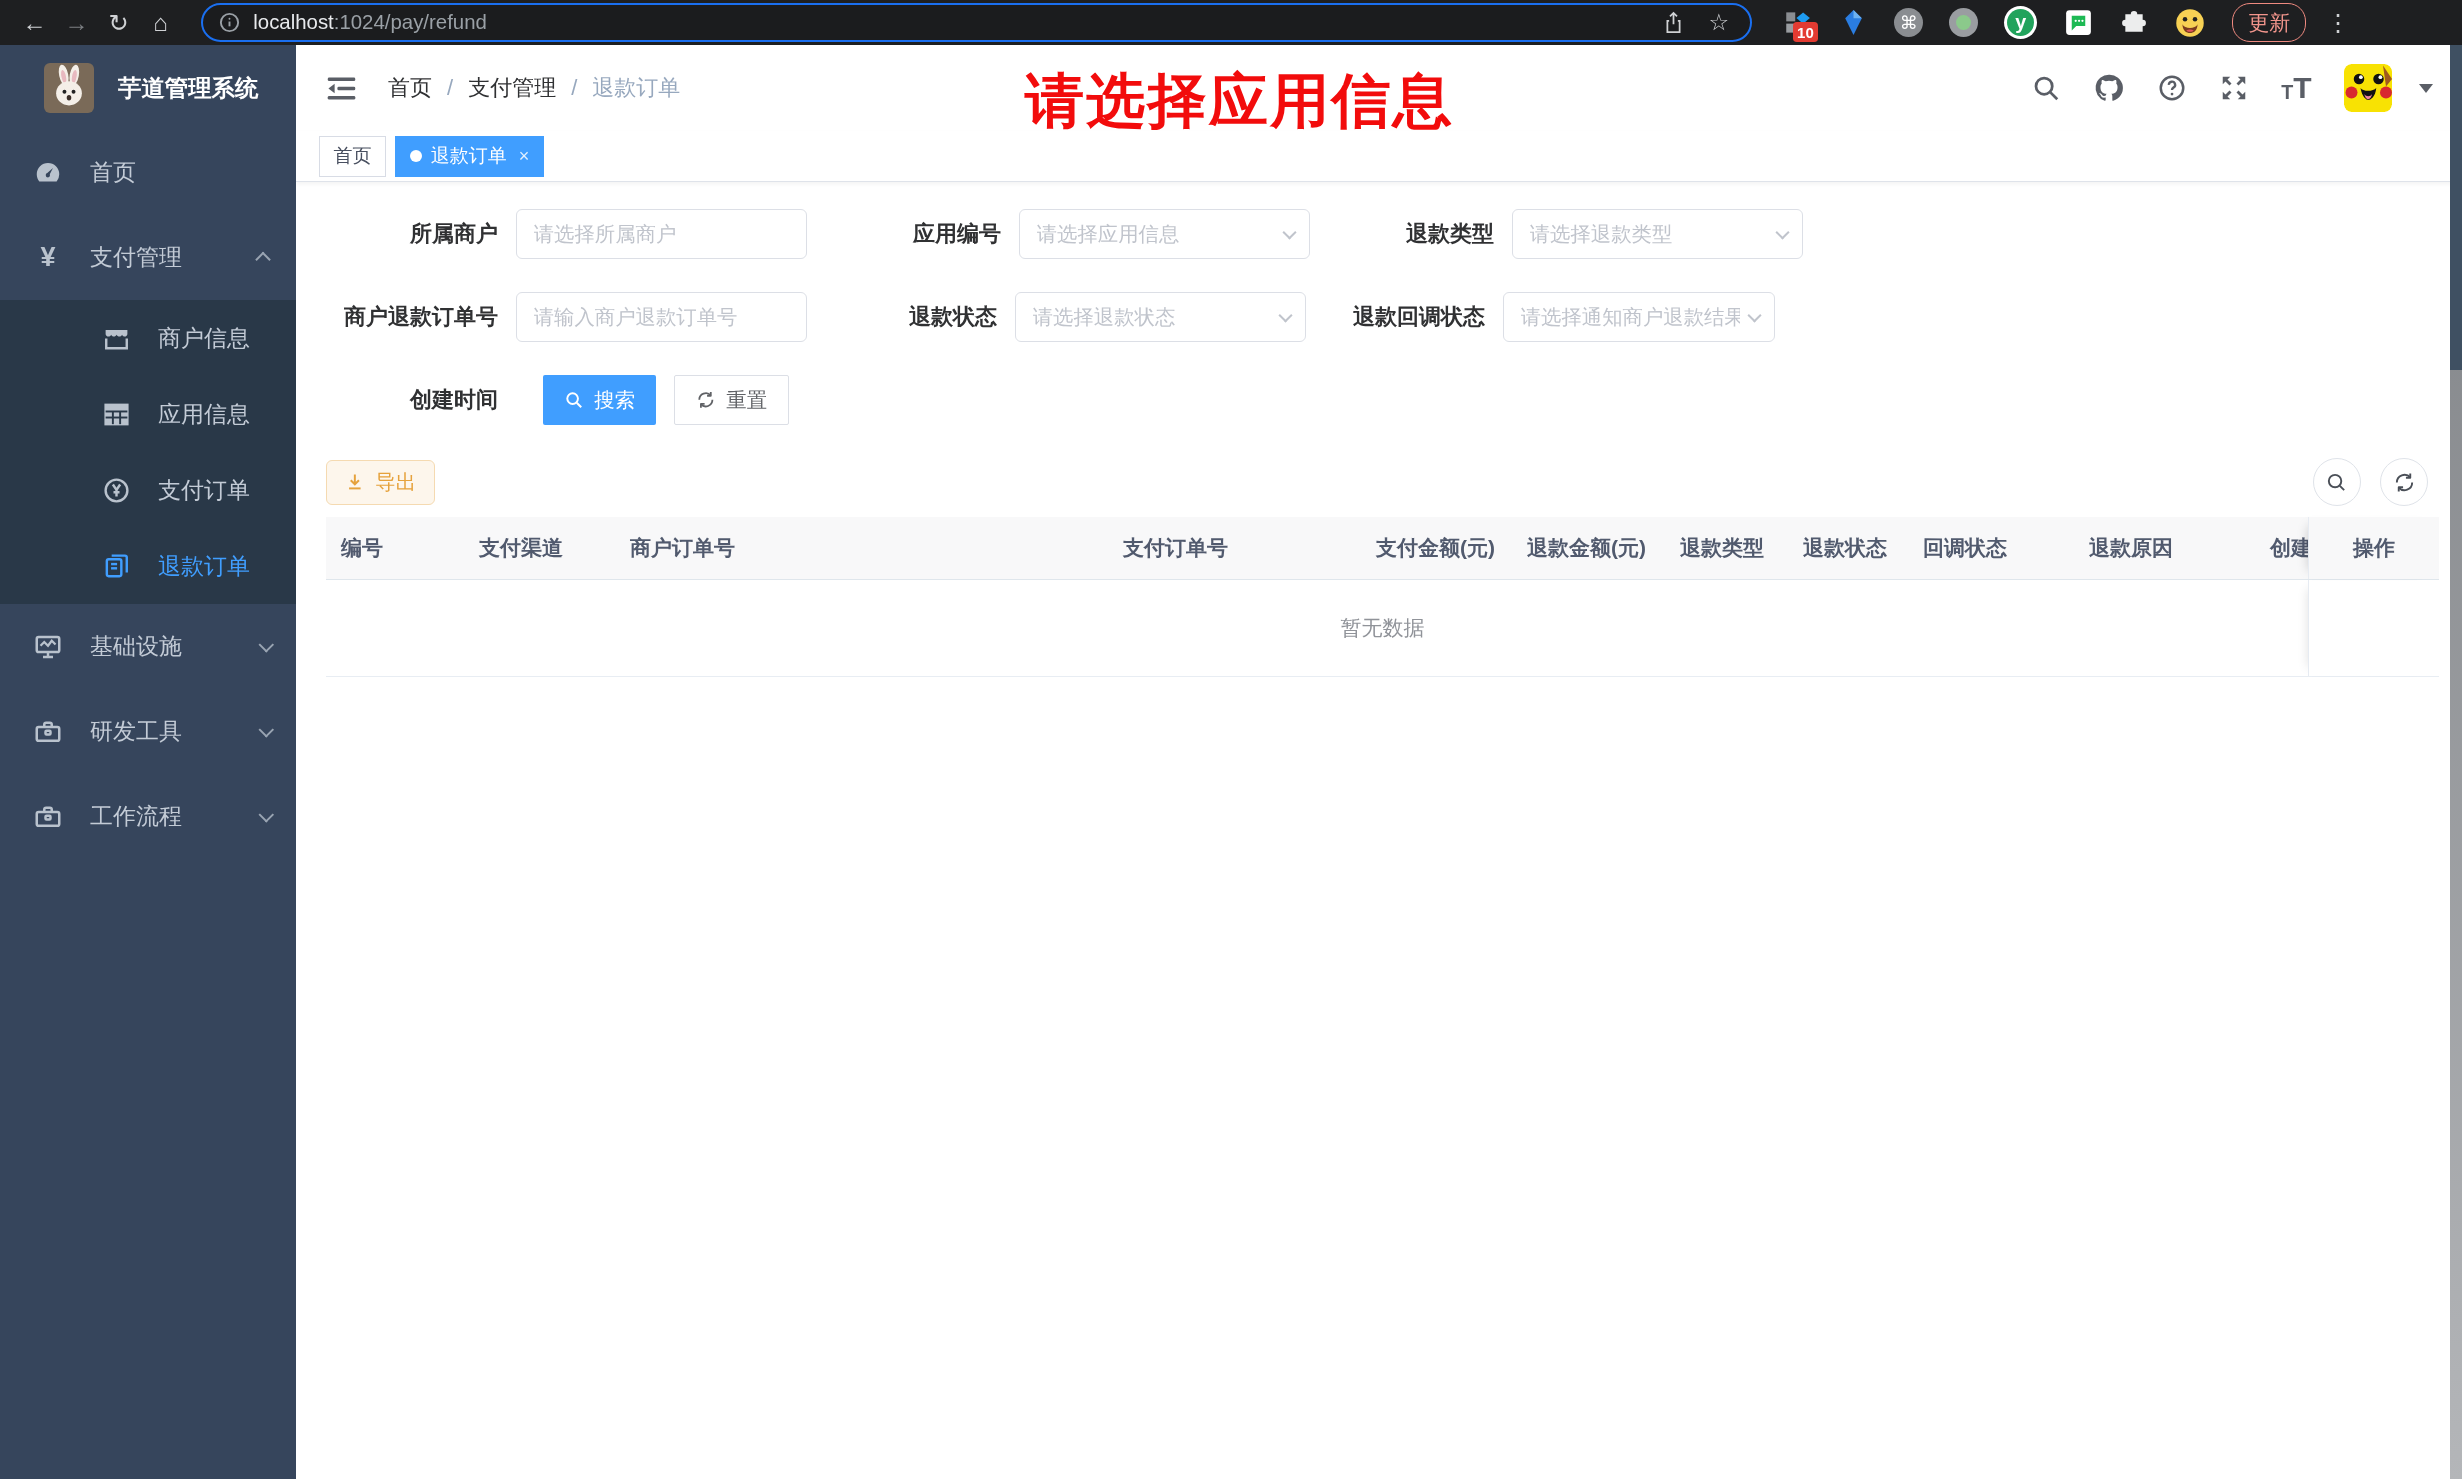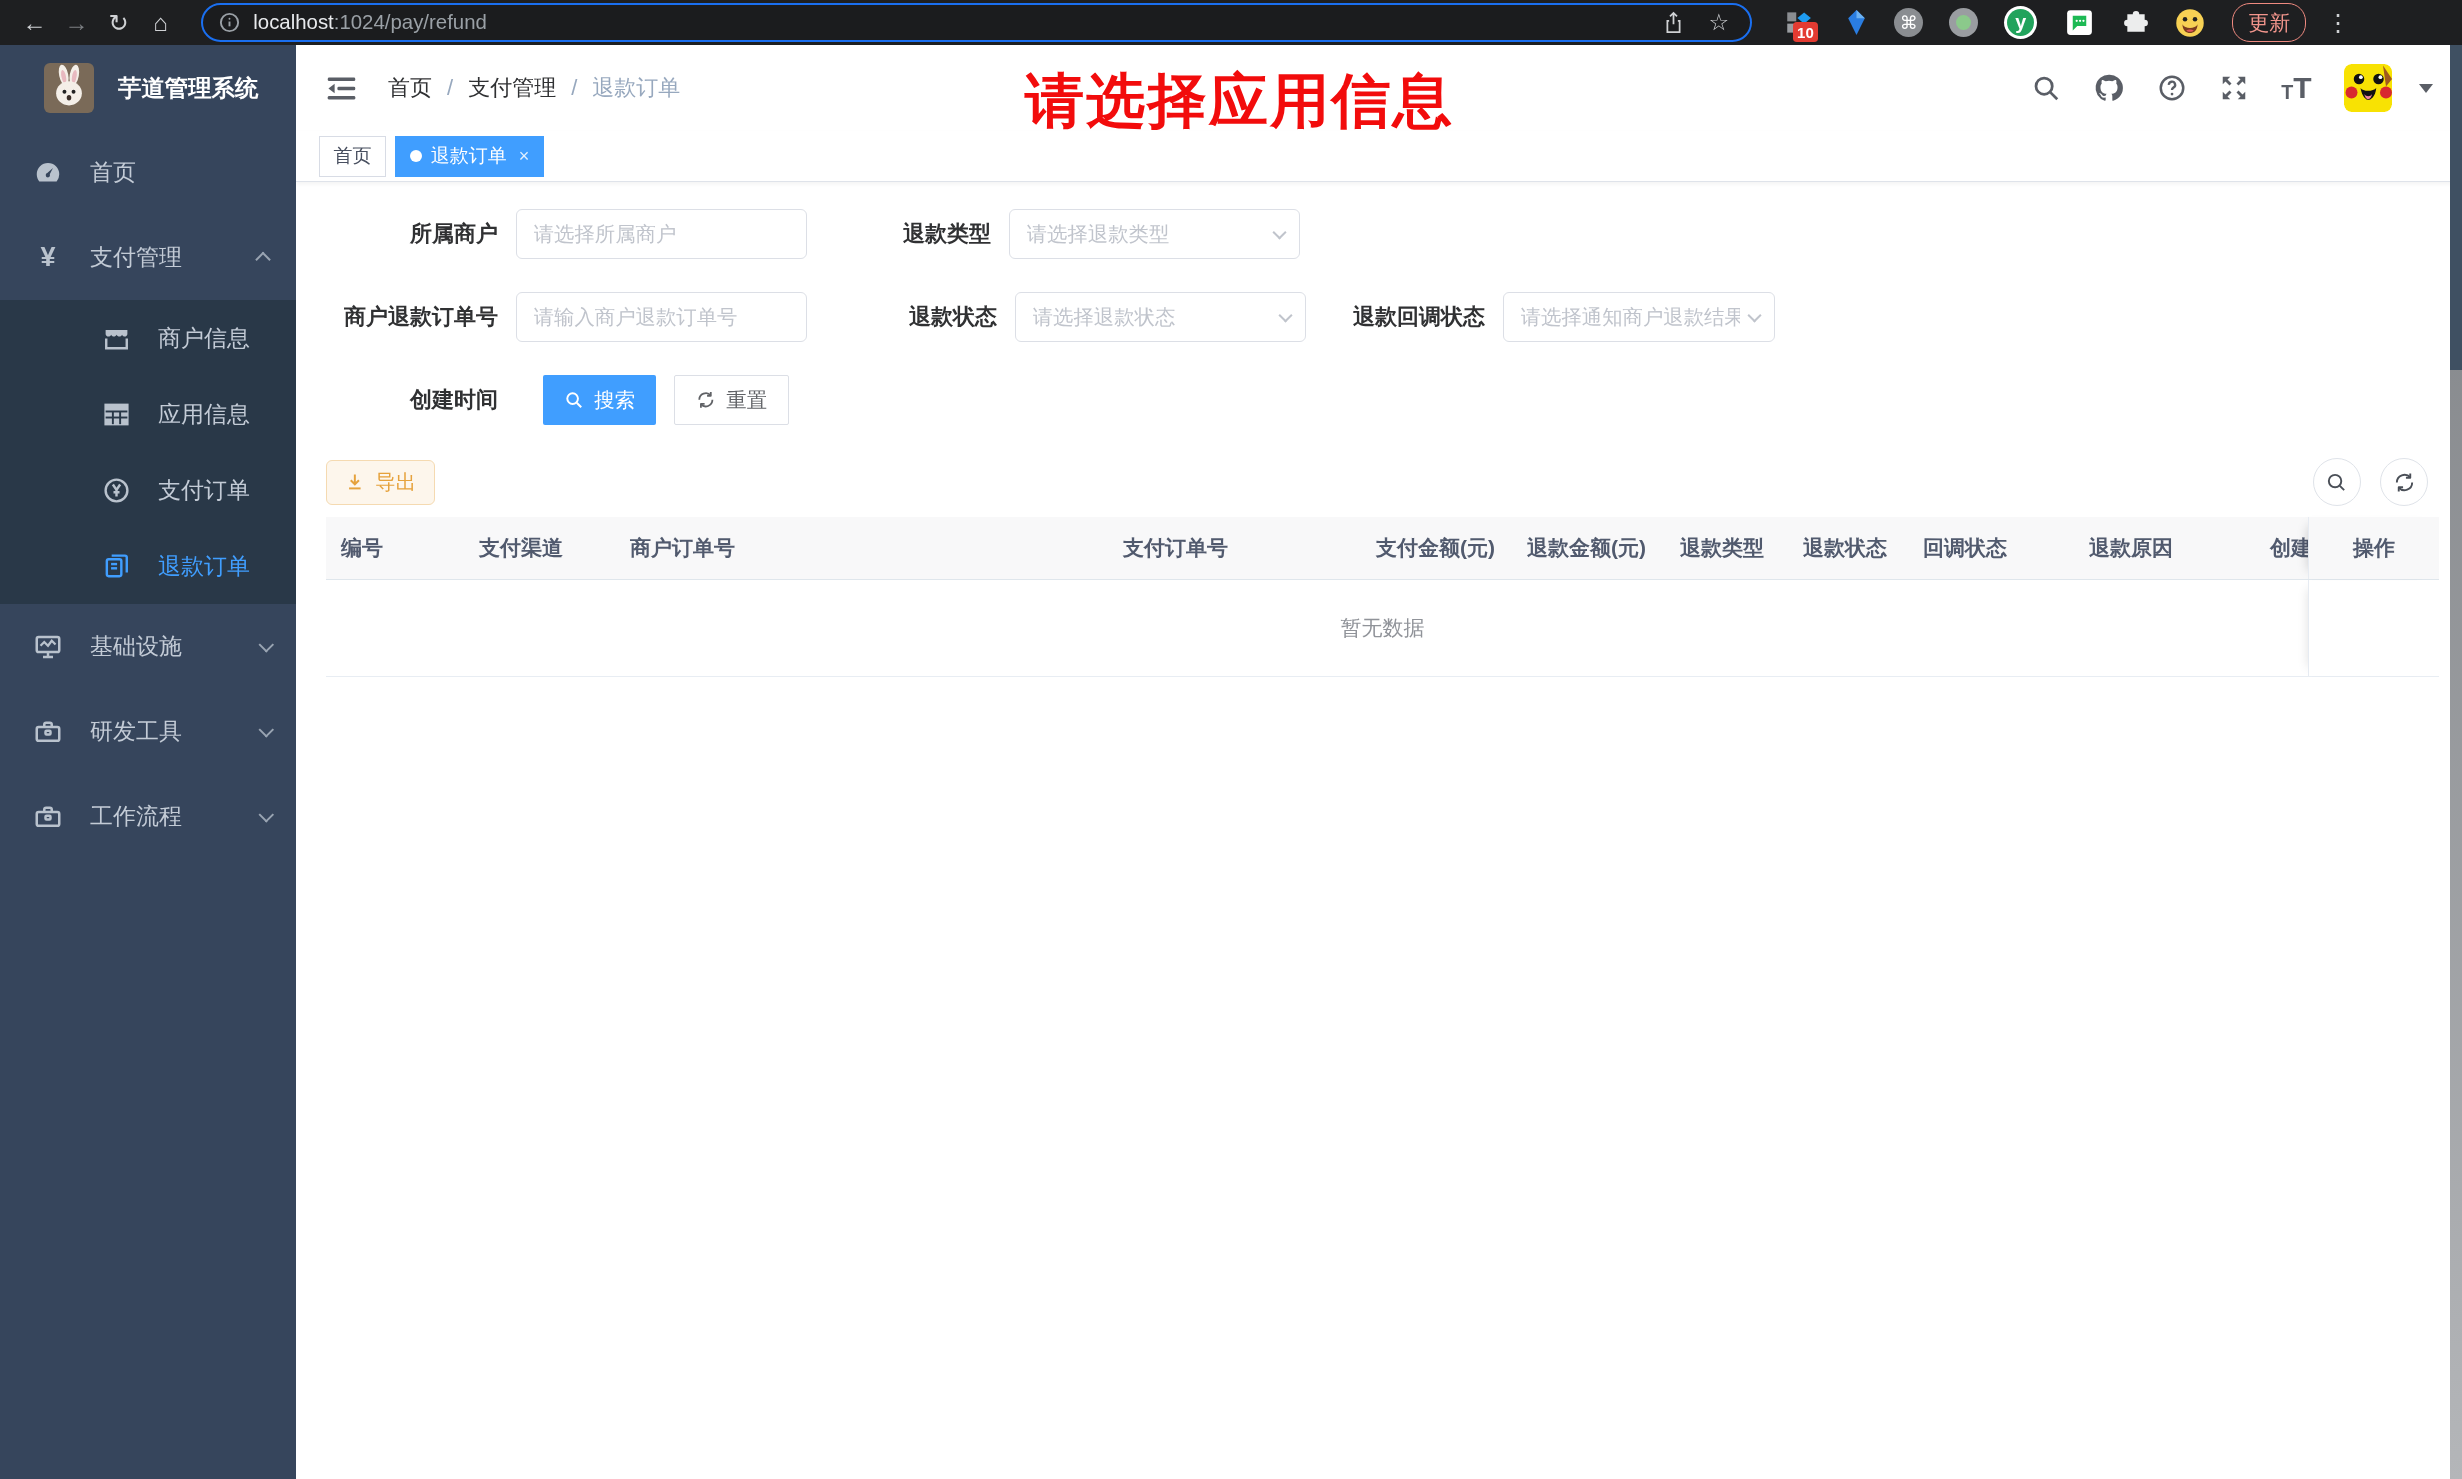"10" .ext { justify-content: flex-end -> center }
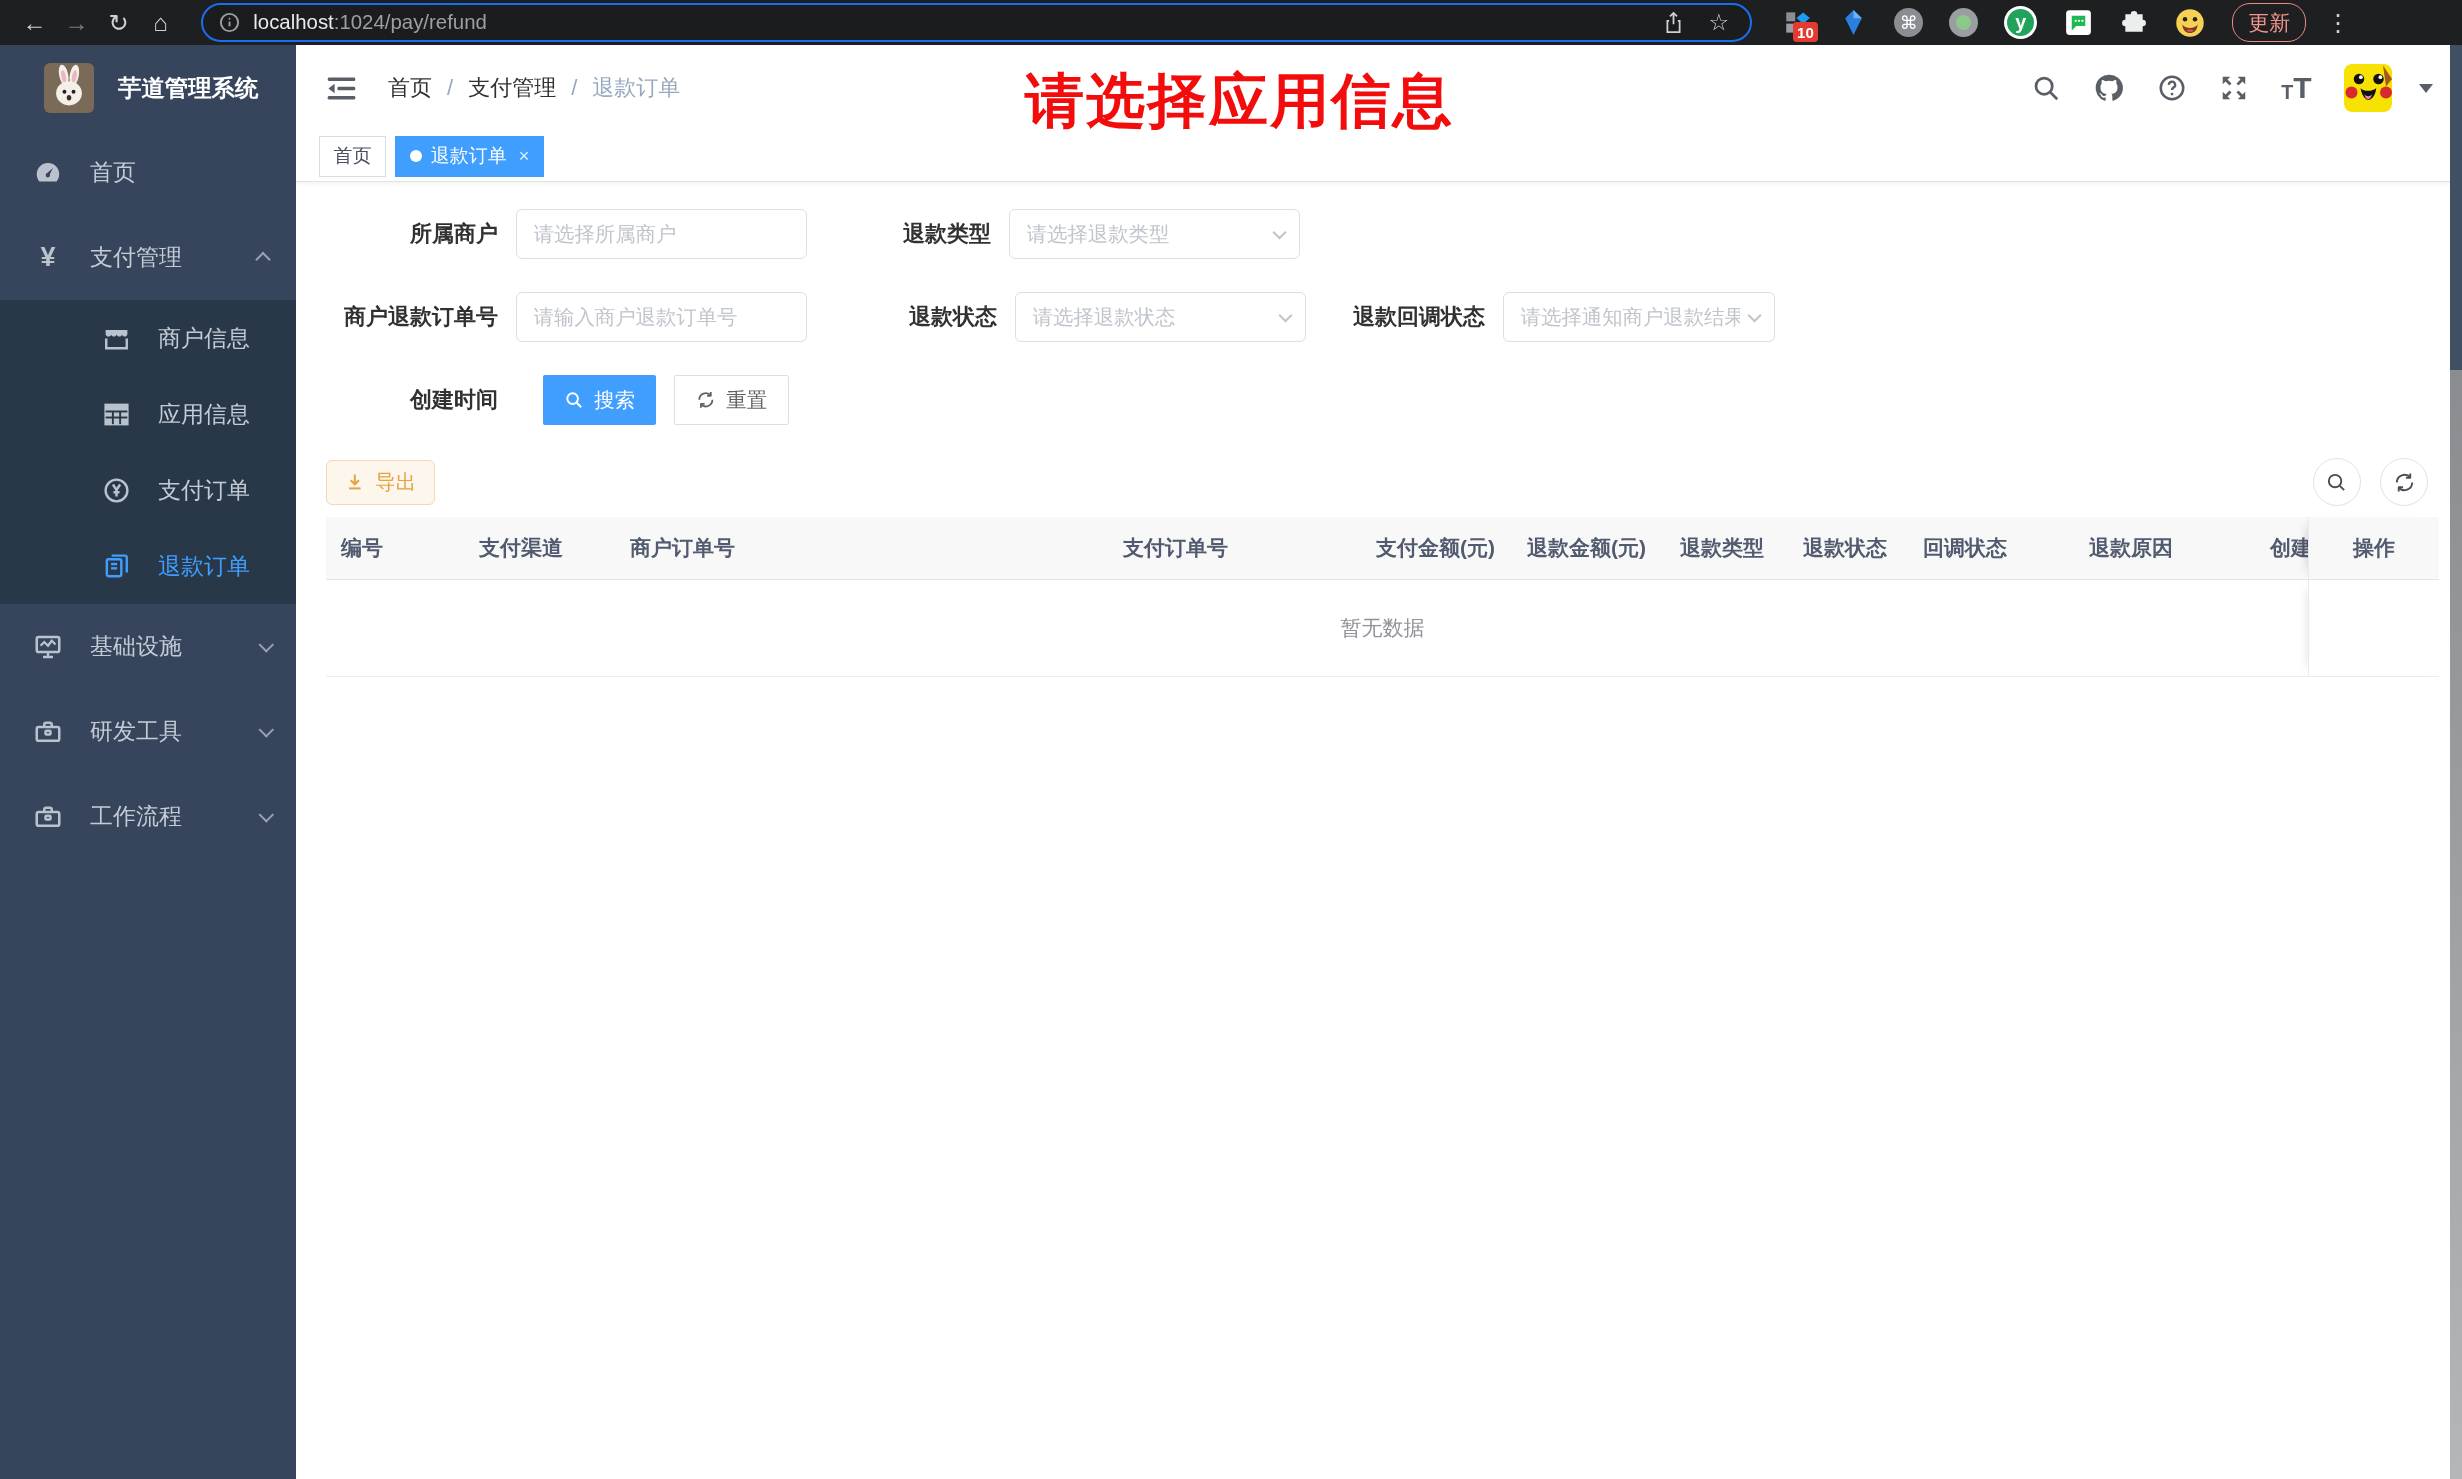"应用编号" div.fi { html: none -> <div> <span>应用编号</span> <span> <span>请选择应用信息</span> <span></span> </span> </div> }
